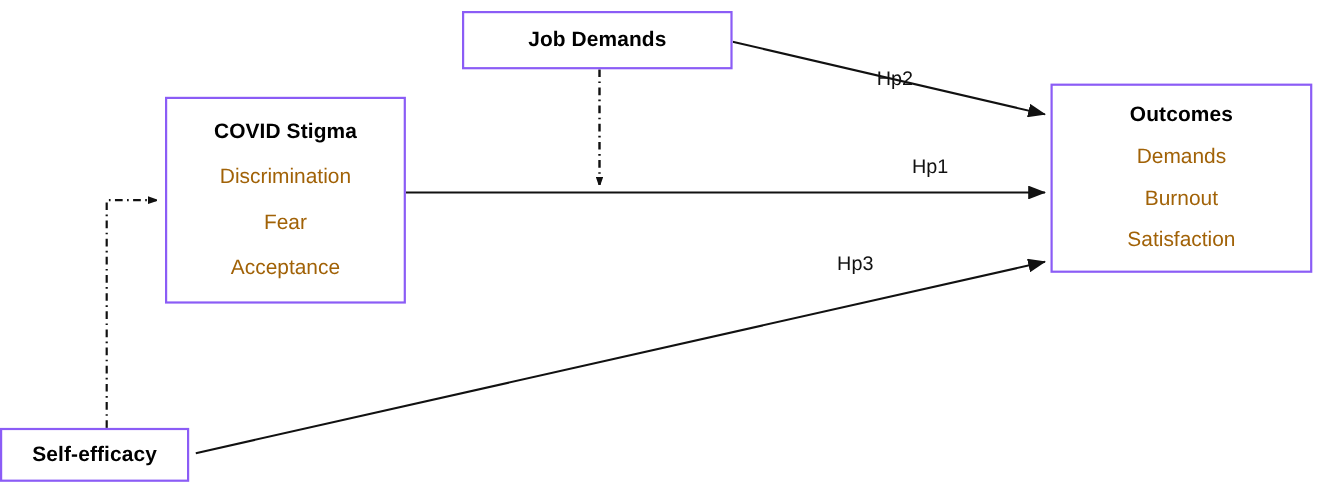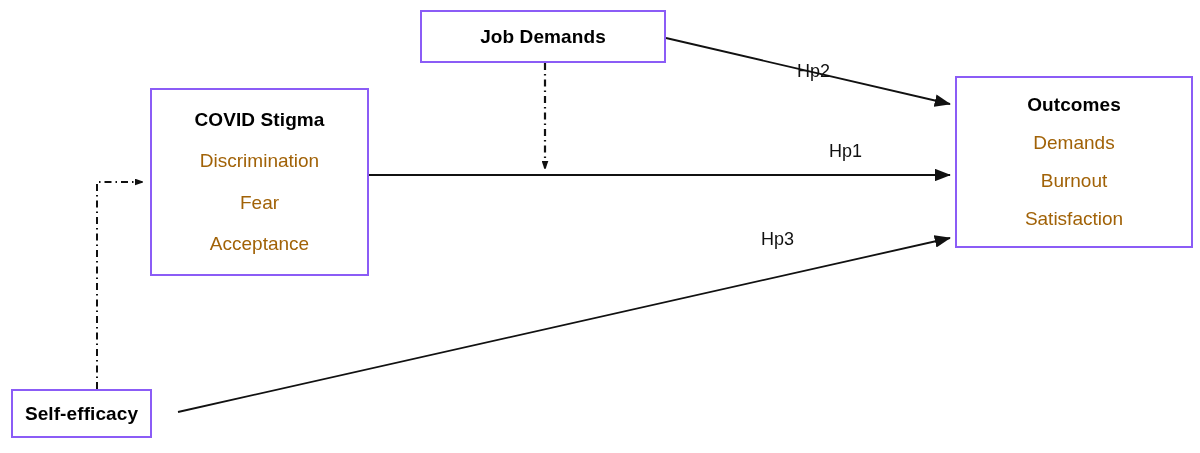"Self-efficacy" #node-self-efficacy { left: 11px -> 0; width: 141px -> 172px }
